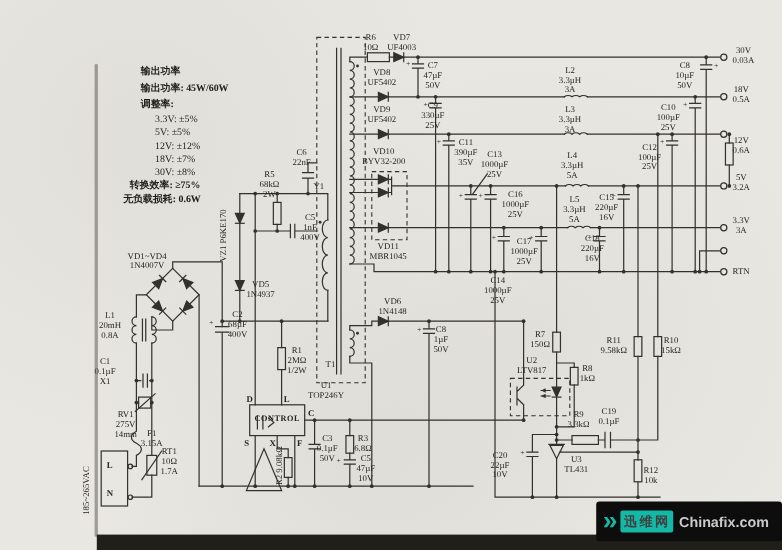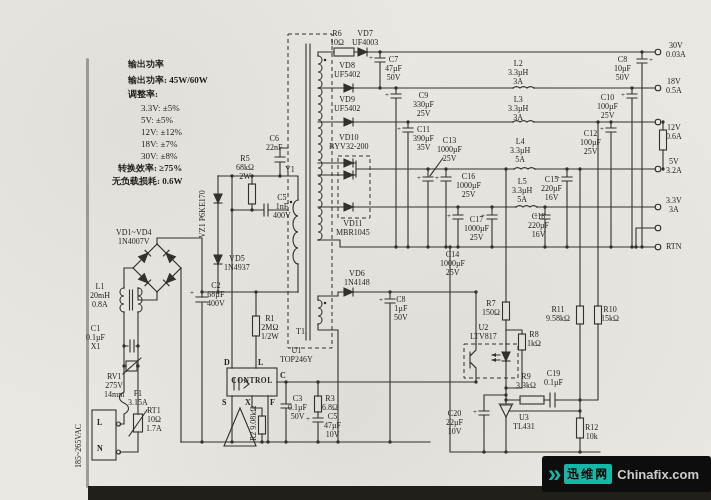"C9" div.lb { left: 413px -> 383px }
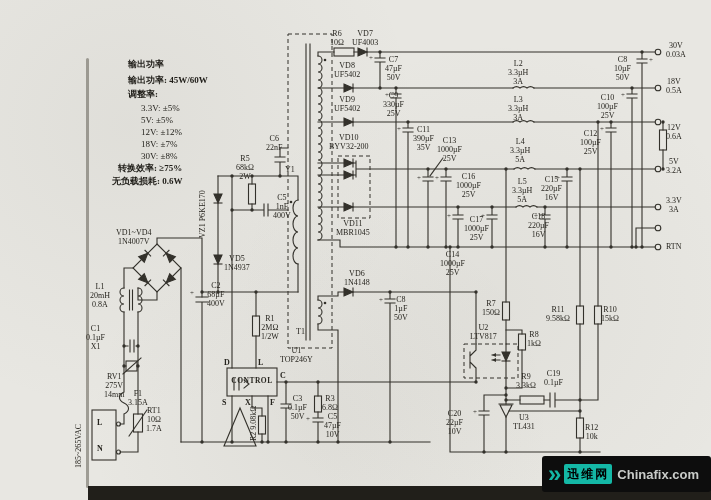"迅维网" #logobar .cnbox { color: #000000 -> #404040 }
